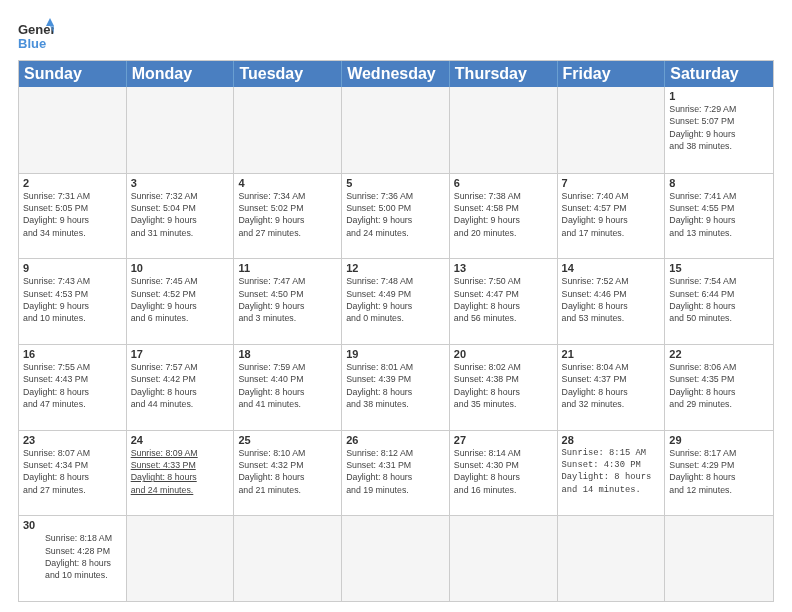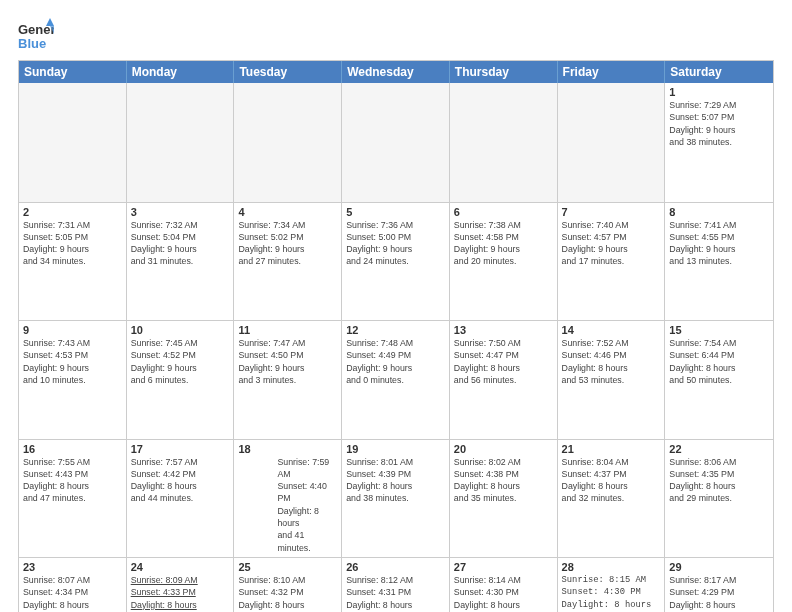"Sunday" .cal-header-cell { font-size: 12px -> 16px }
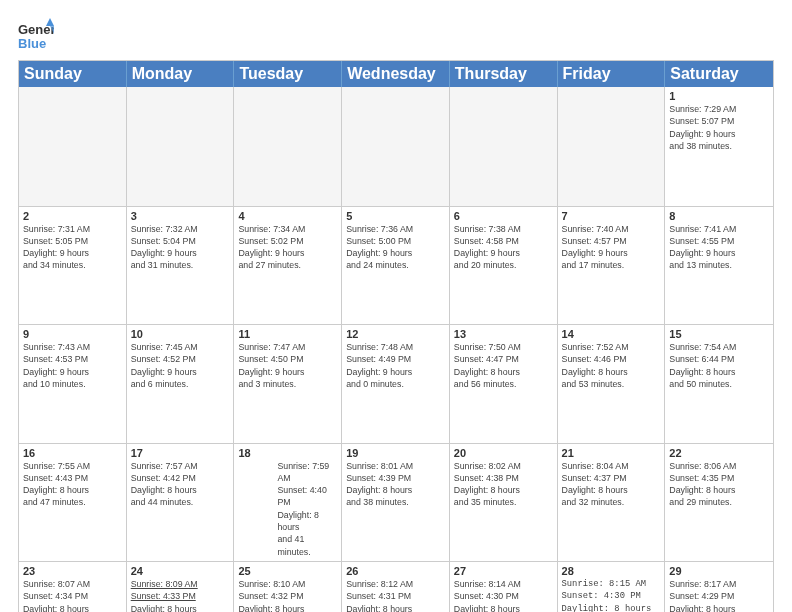"Sunrise: 7:59 AM" div.sun-info { margin-left: 39px -> none }
